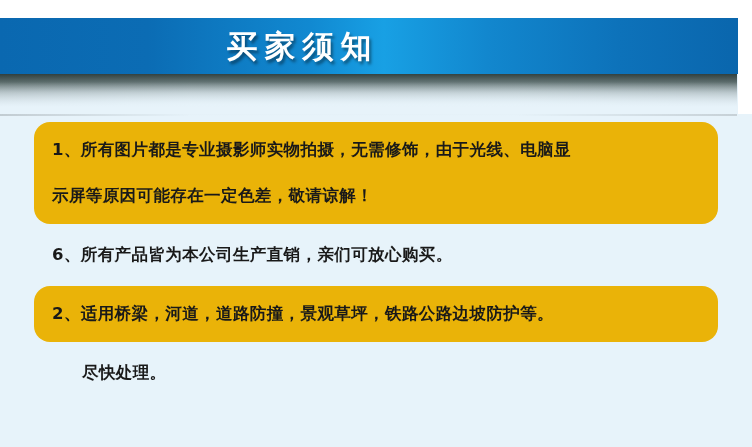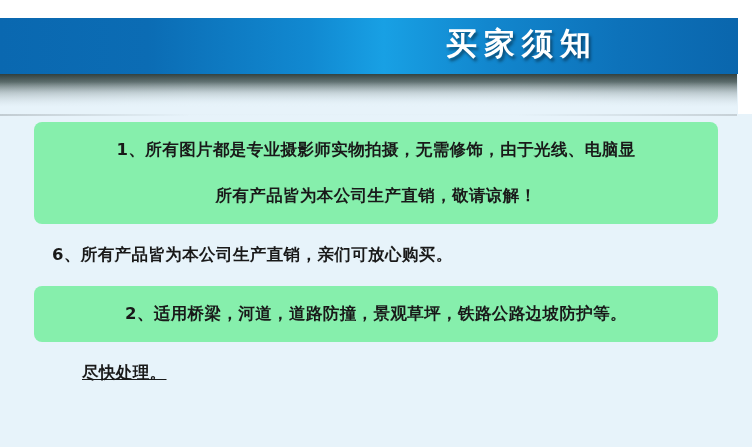"买家须知" .banner-title { font-family: Liberation Mono, monospace -> none; text-align: right -> center }
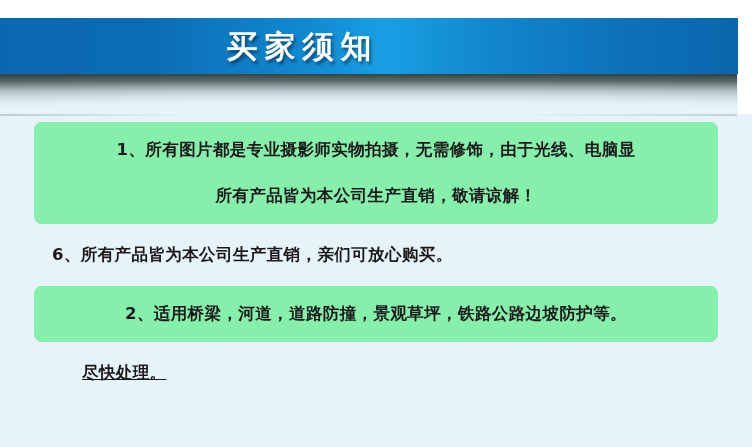"1、所有图片都是专业摄影师实物拍摄，无需修饰，由于光线、电脑显" .notice-item.highlight { background: #86efac -> #eab308; border-radius: 8px -> 16px; text-align: center -> none }
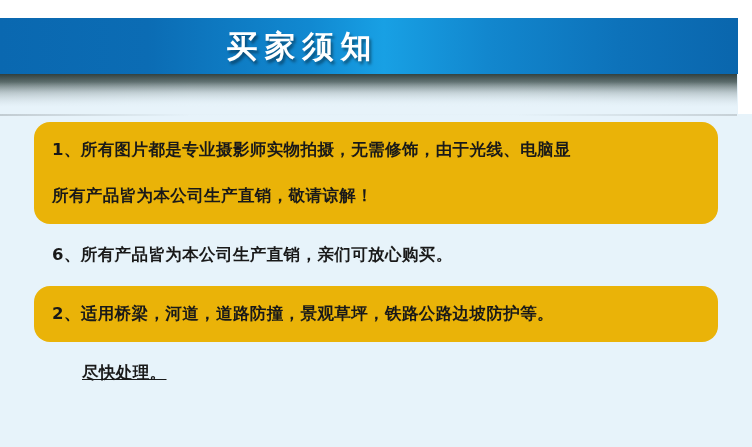"所有产品皆为本公司生产直销，敬请谅解！" div.line { text: 所有产品皆为本公司生产直销 -> 示屏等原因可能存在一定色差 }
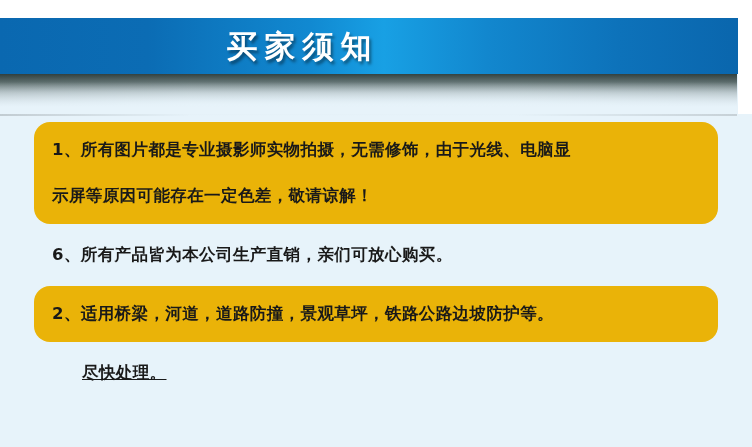"尽快处理。" .notice-item .line.indent { text-decoration: underline -> none }
